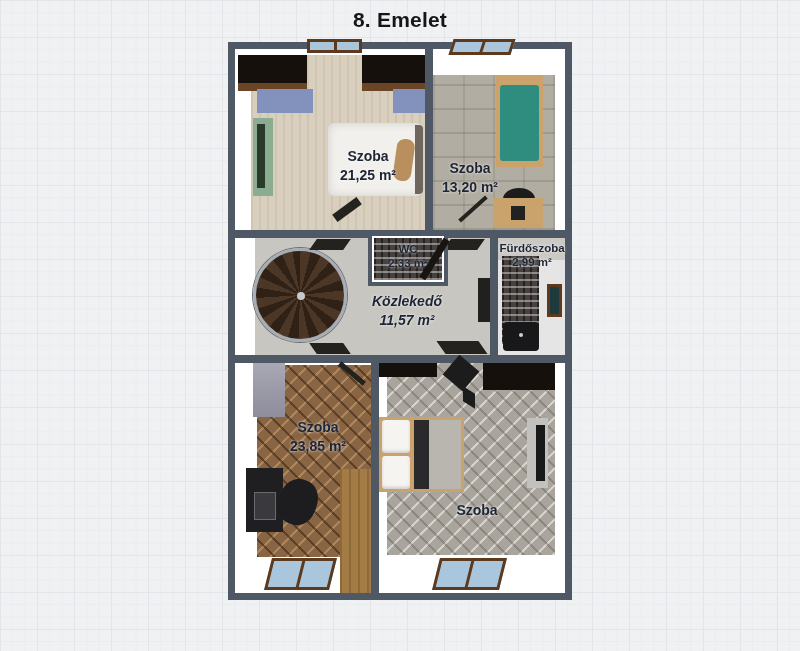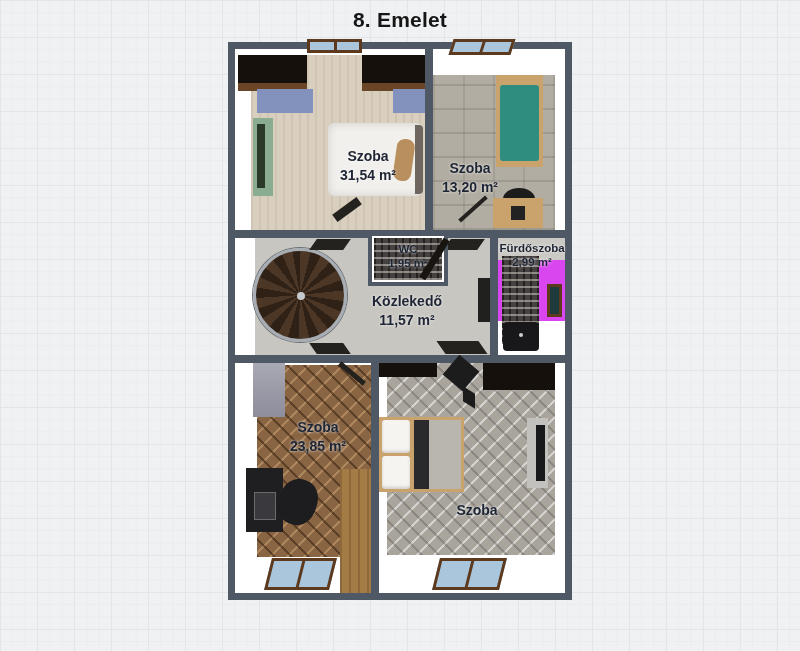"31,54 m²" span { text: 31,54 -> 21,25 }
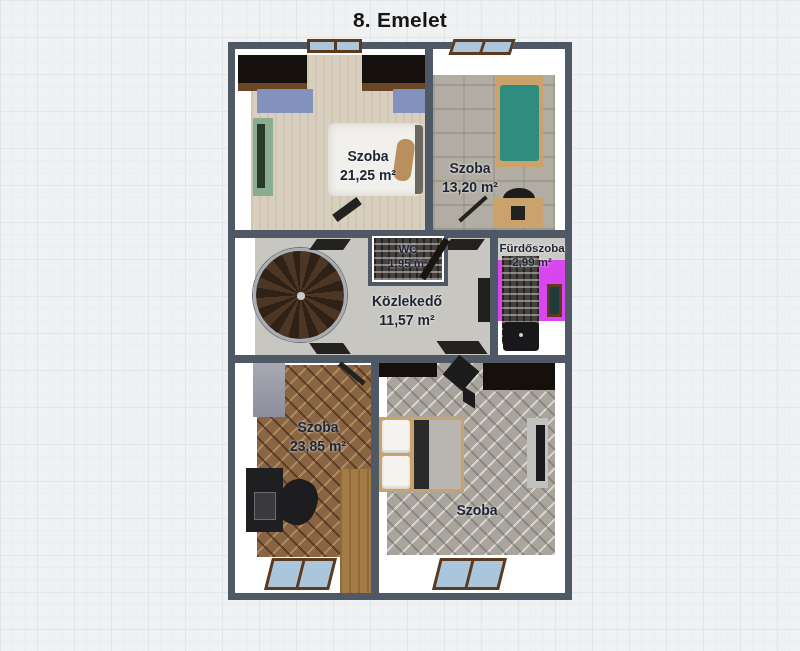"Fürdőszoba" div.room { background: #d946ef -> #e5e5e5; height: 83px -> 117px }
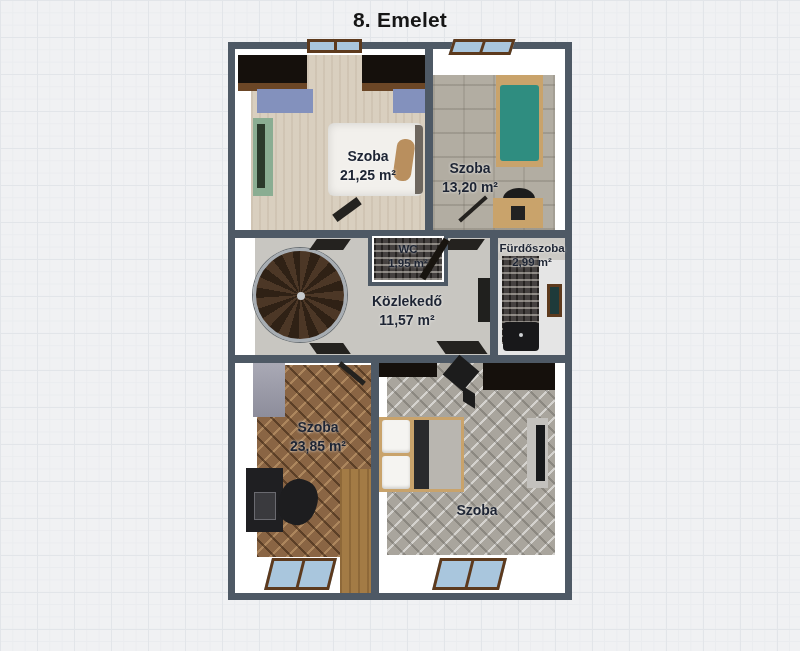"1,95 m²" span { text: 1,95 -> 2,33 }
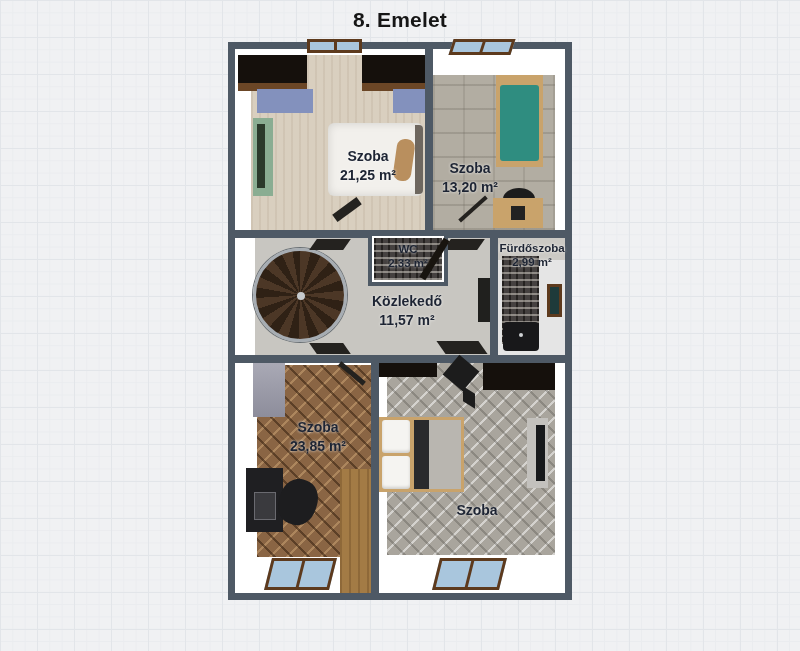"Közlekedő" div.abs { font-style: none -> italic }
